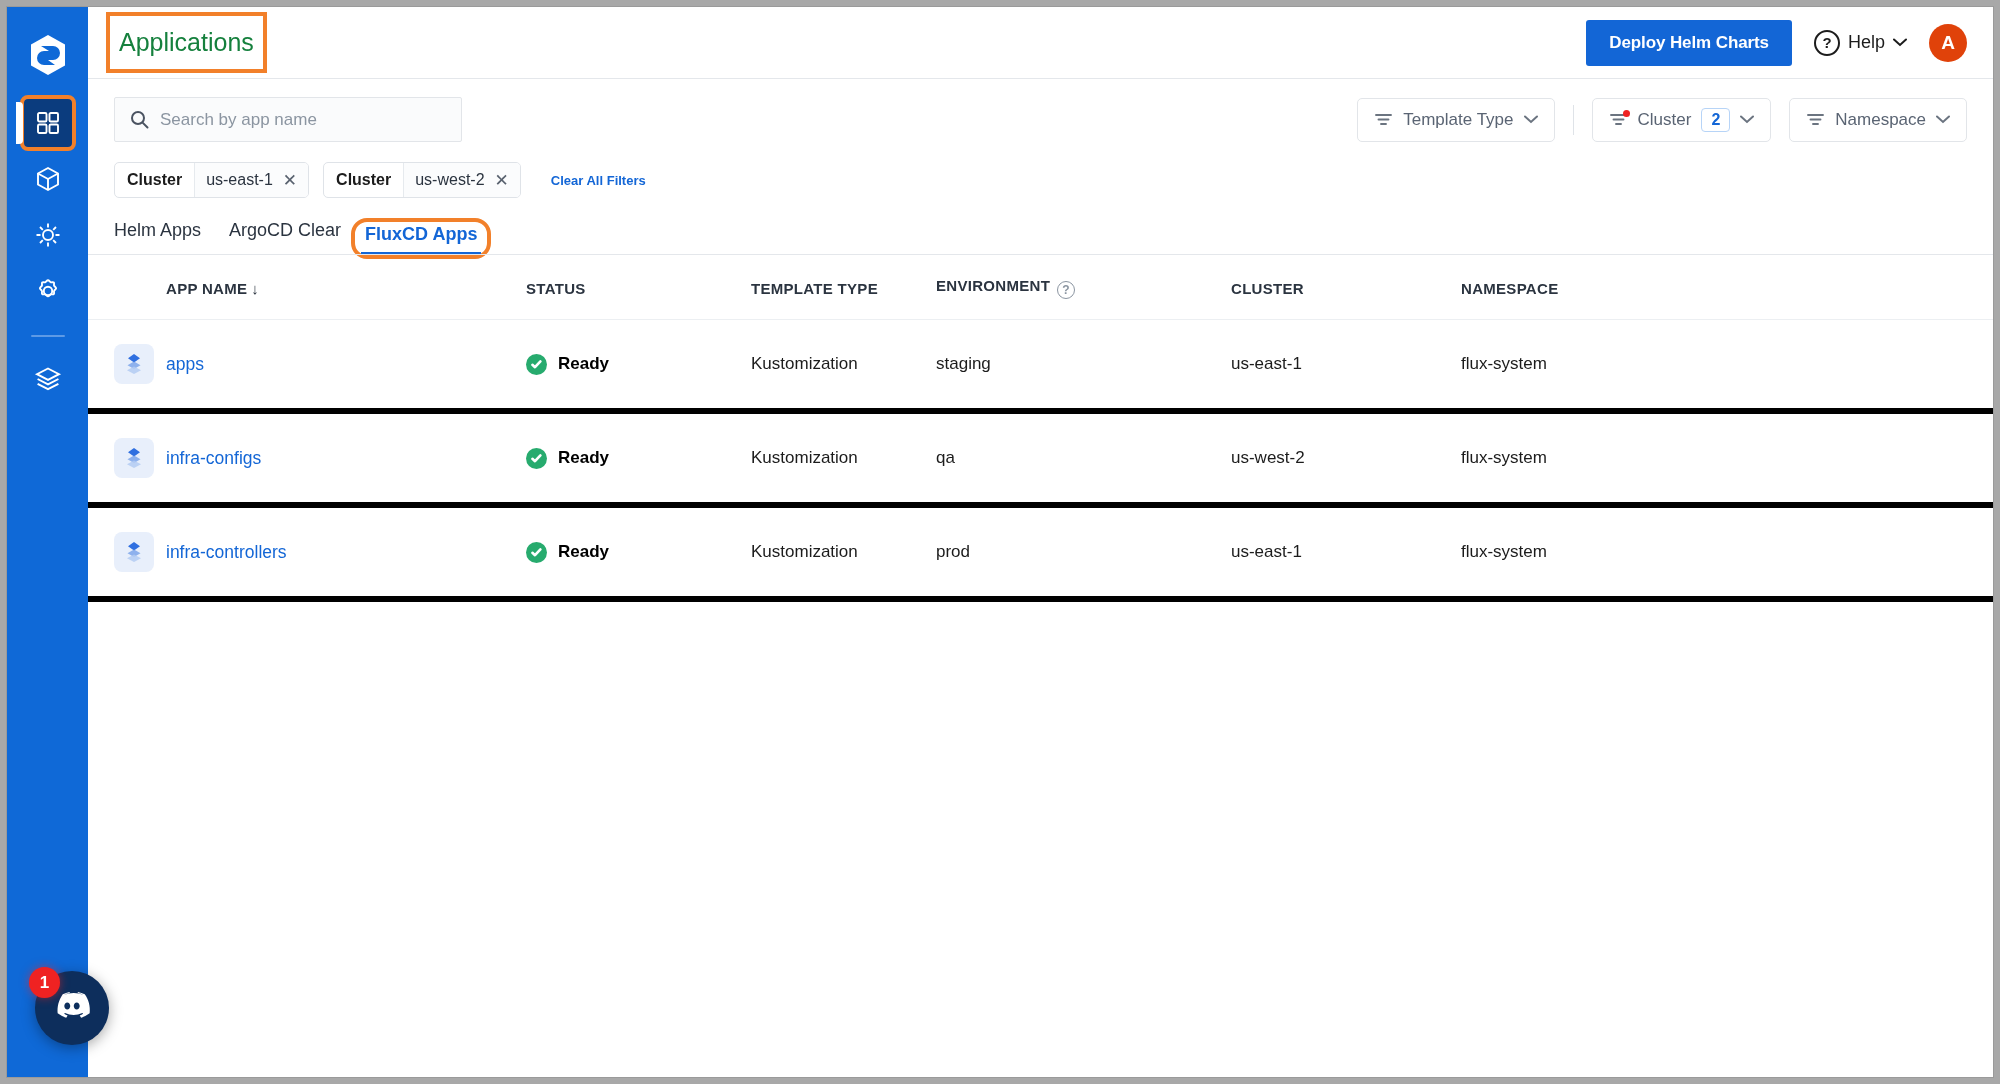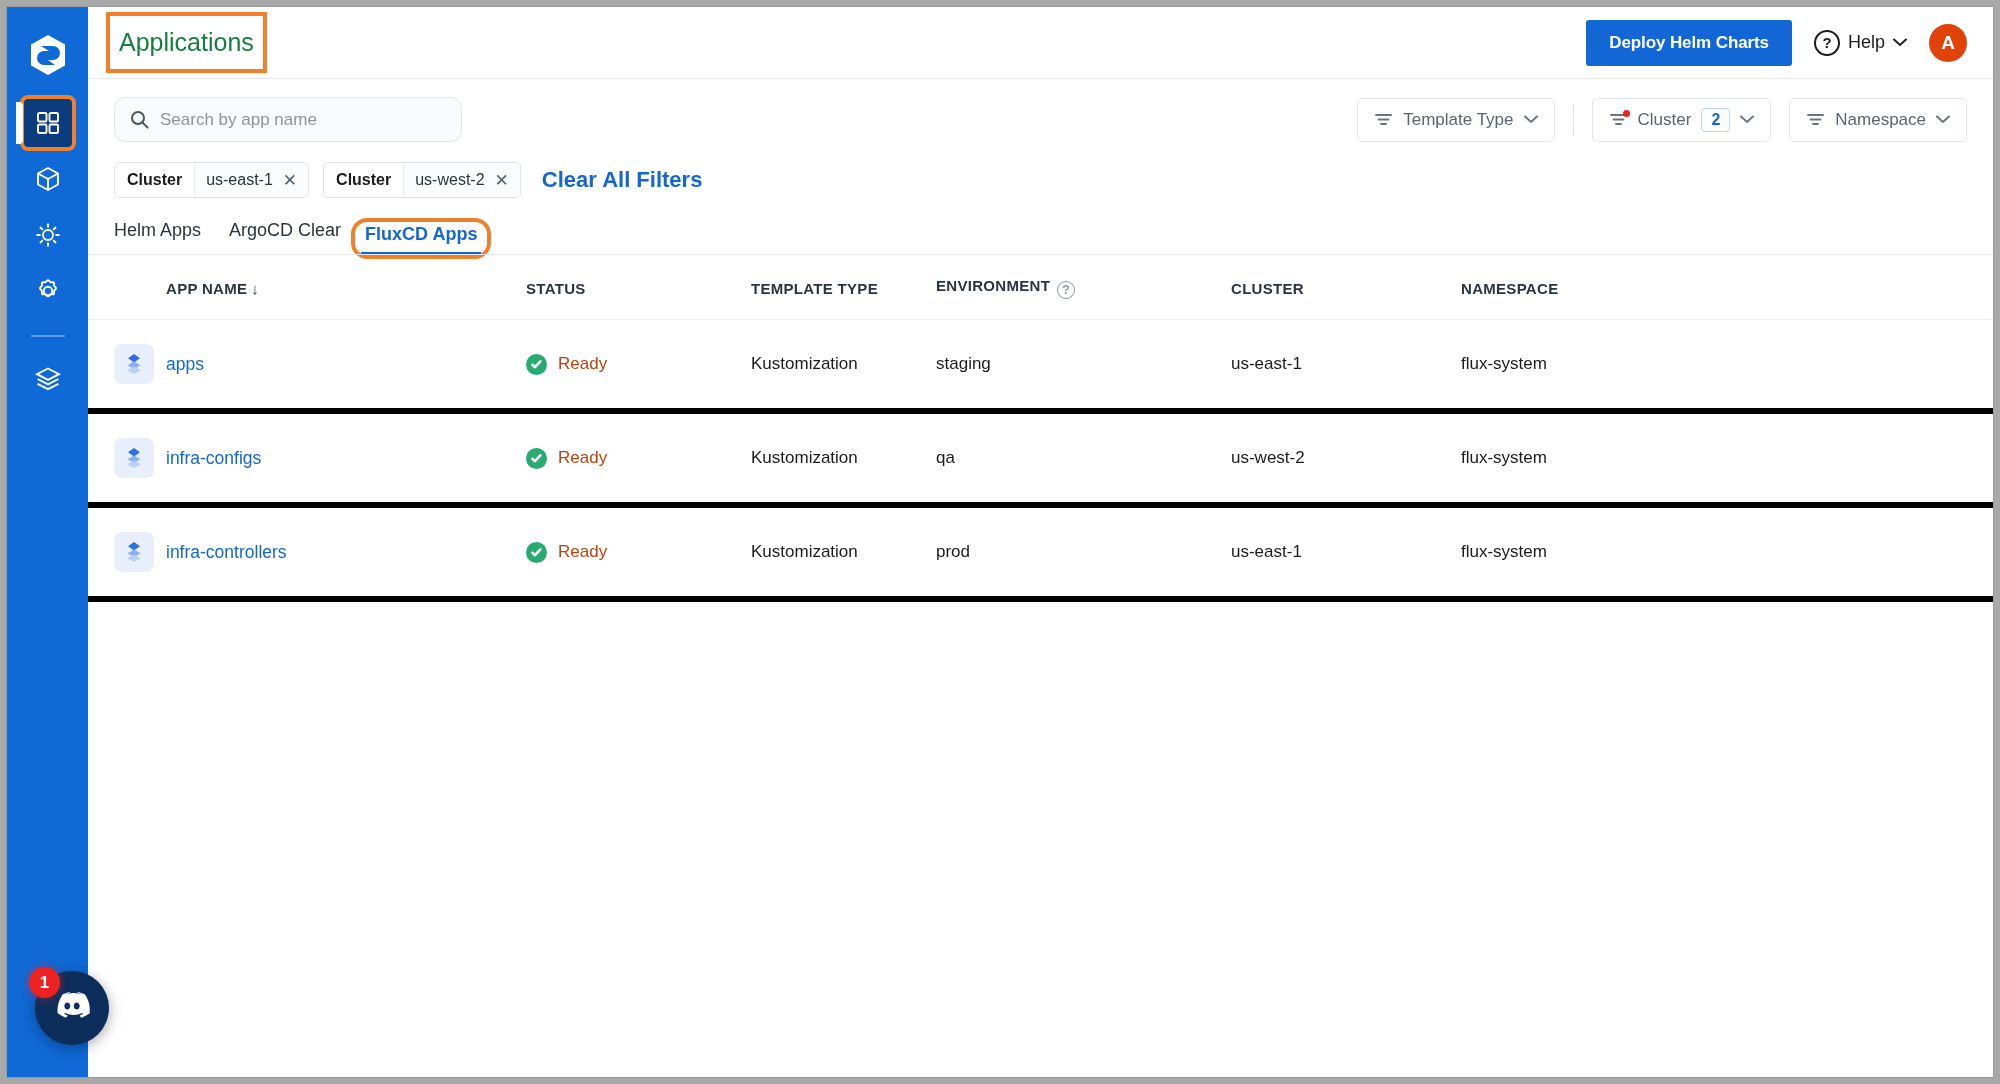"Search by app name" .search-box { border-radius: 11px -> 2px }
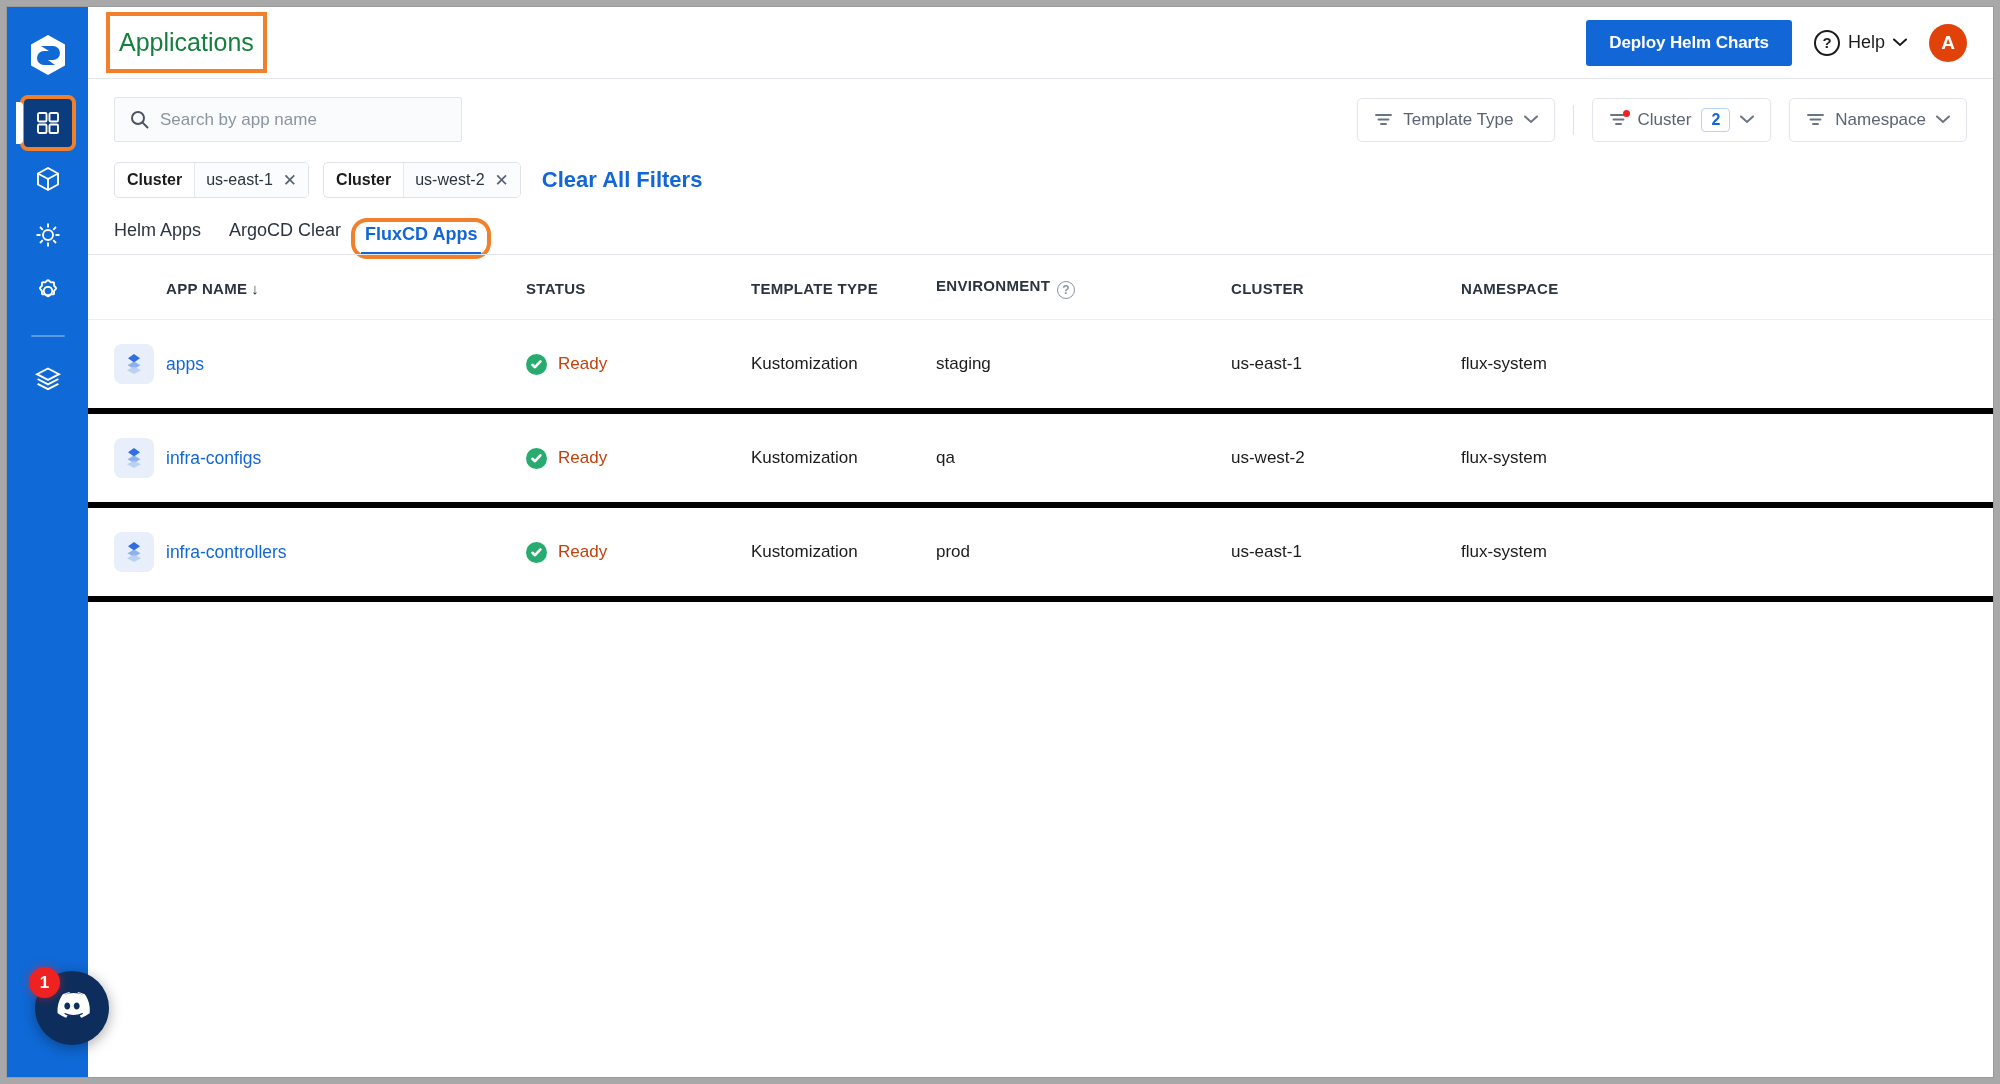"Clear All Filters" .clear-link { font-size: 22px -> 13px; margin-left: 7px -> 16px }
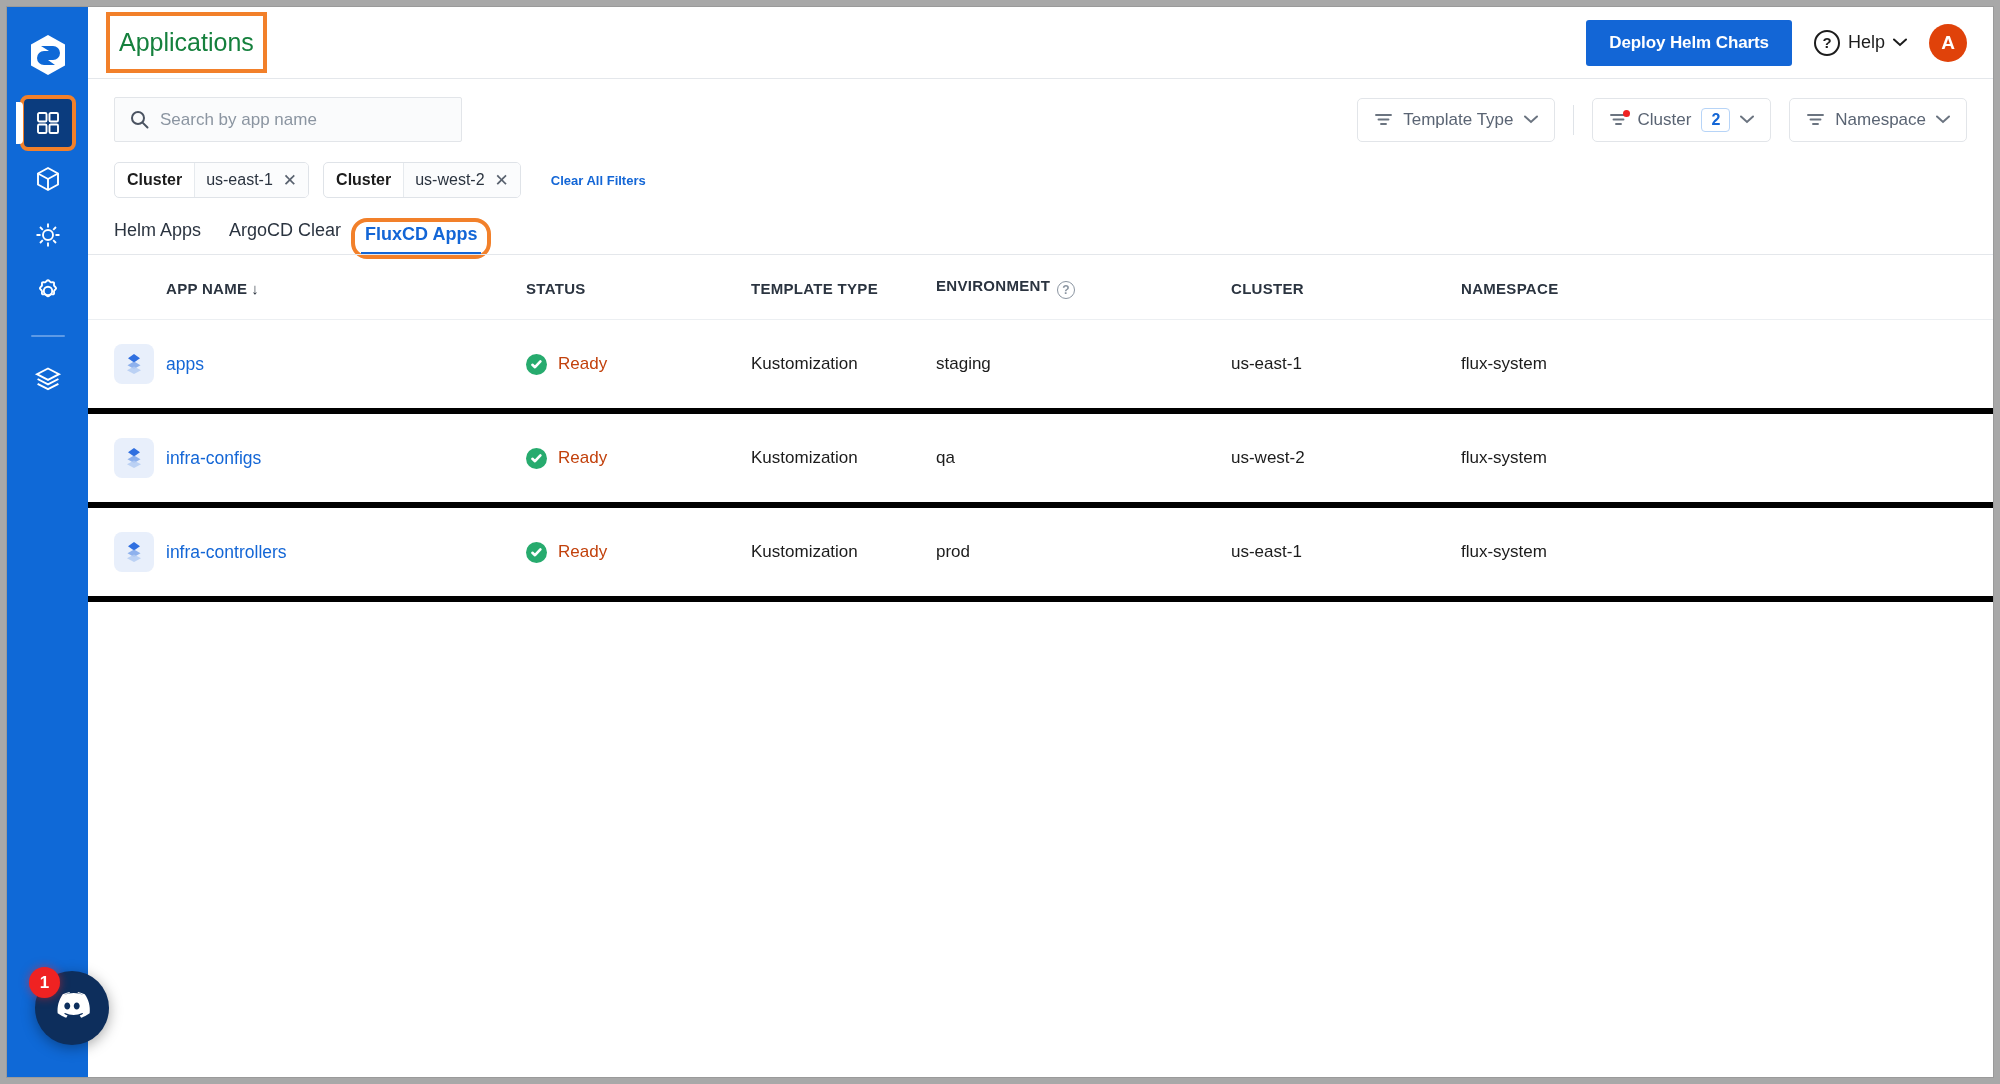"Ready" .status-text { color: #c2410c -> #000000; font-weight: none -> bold }
